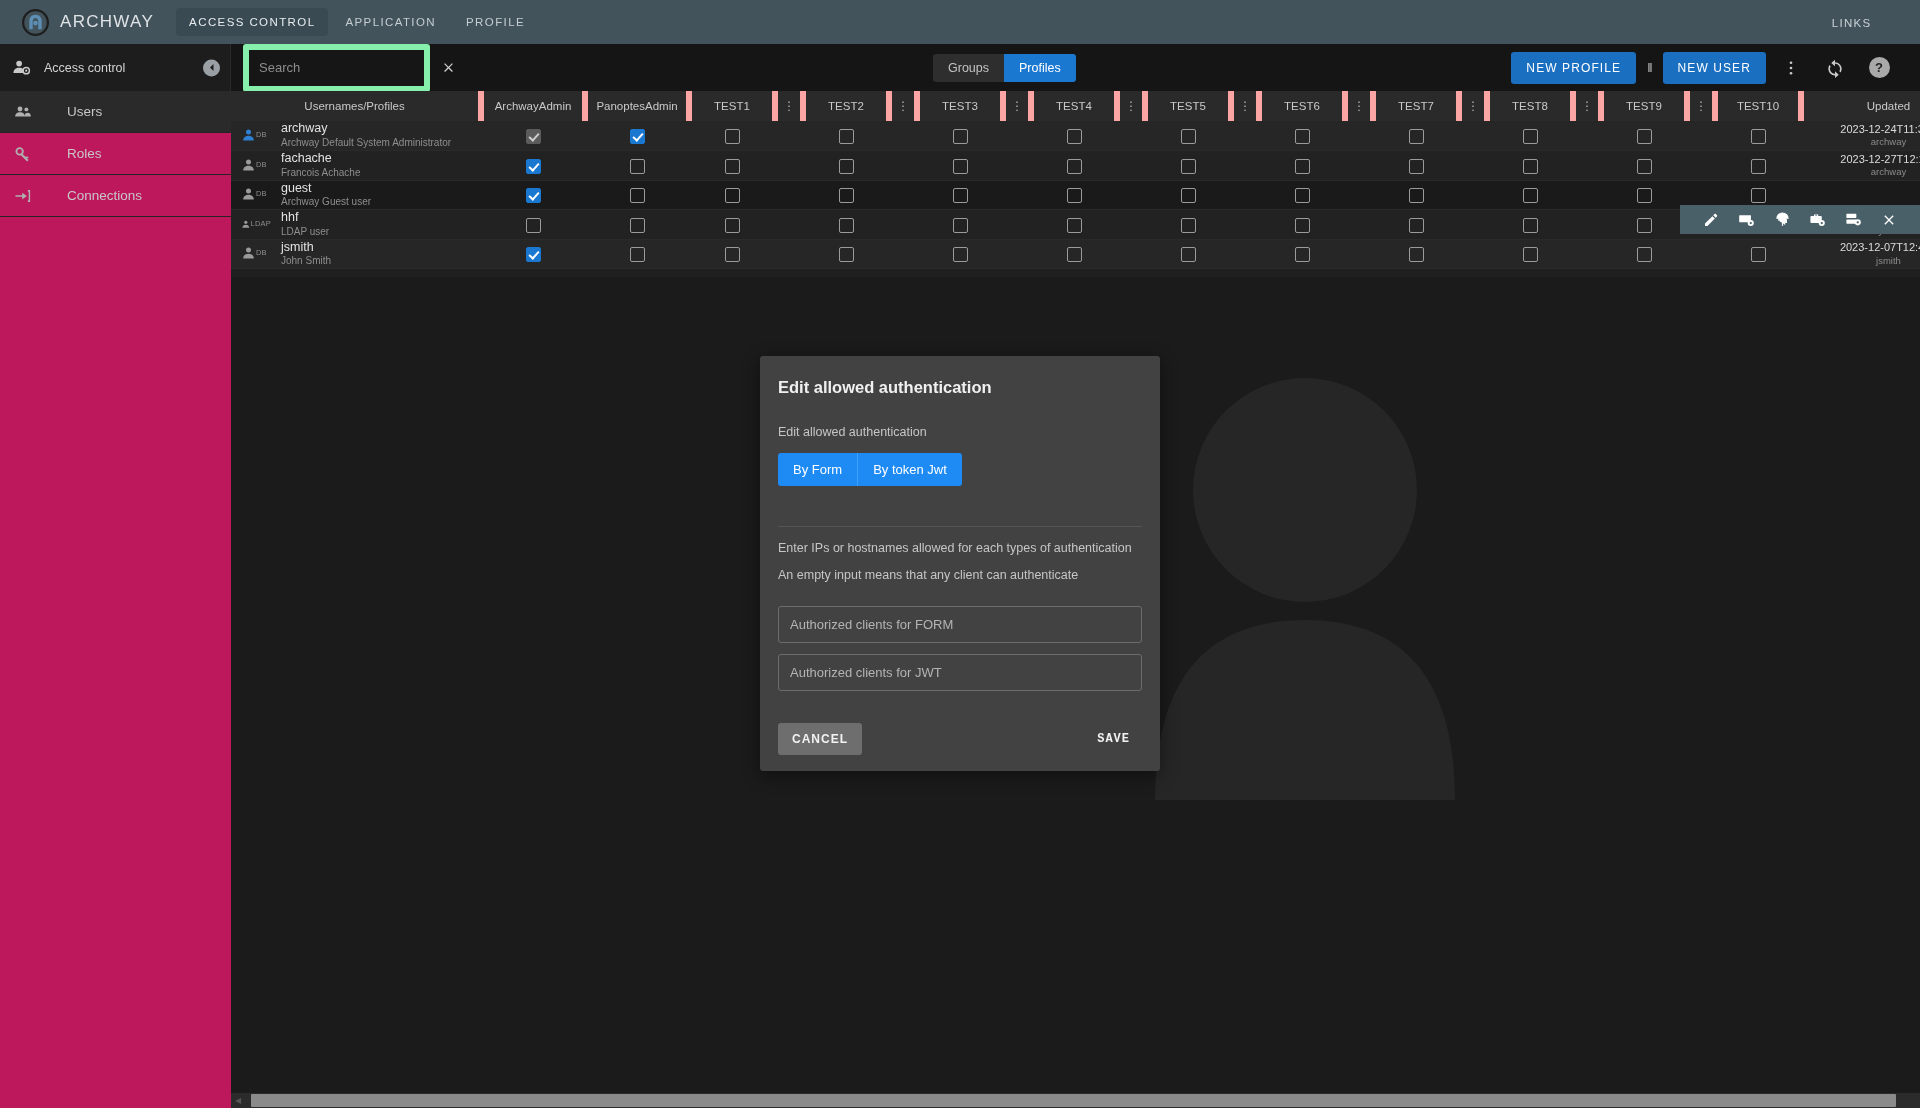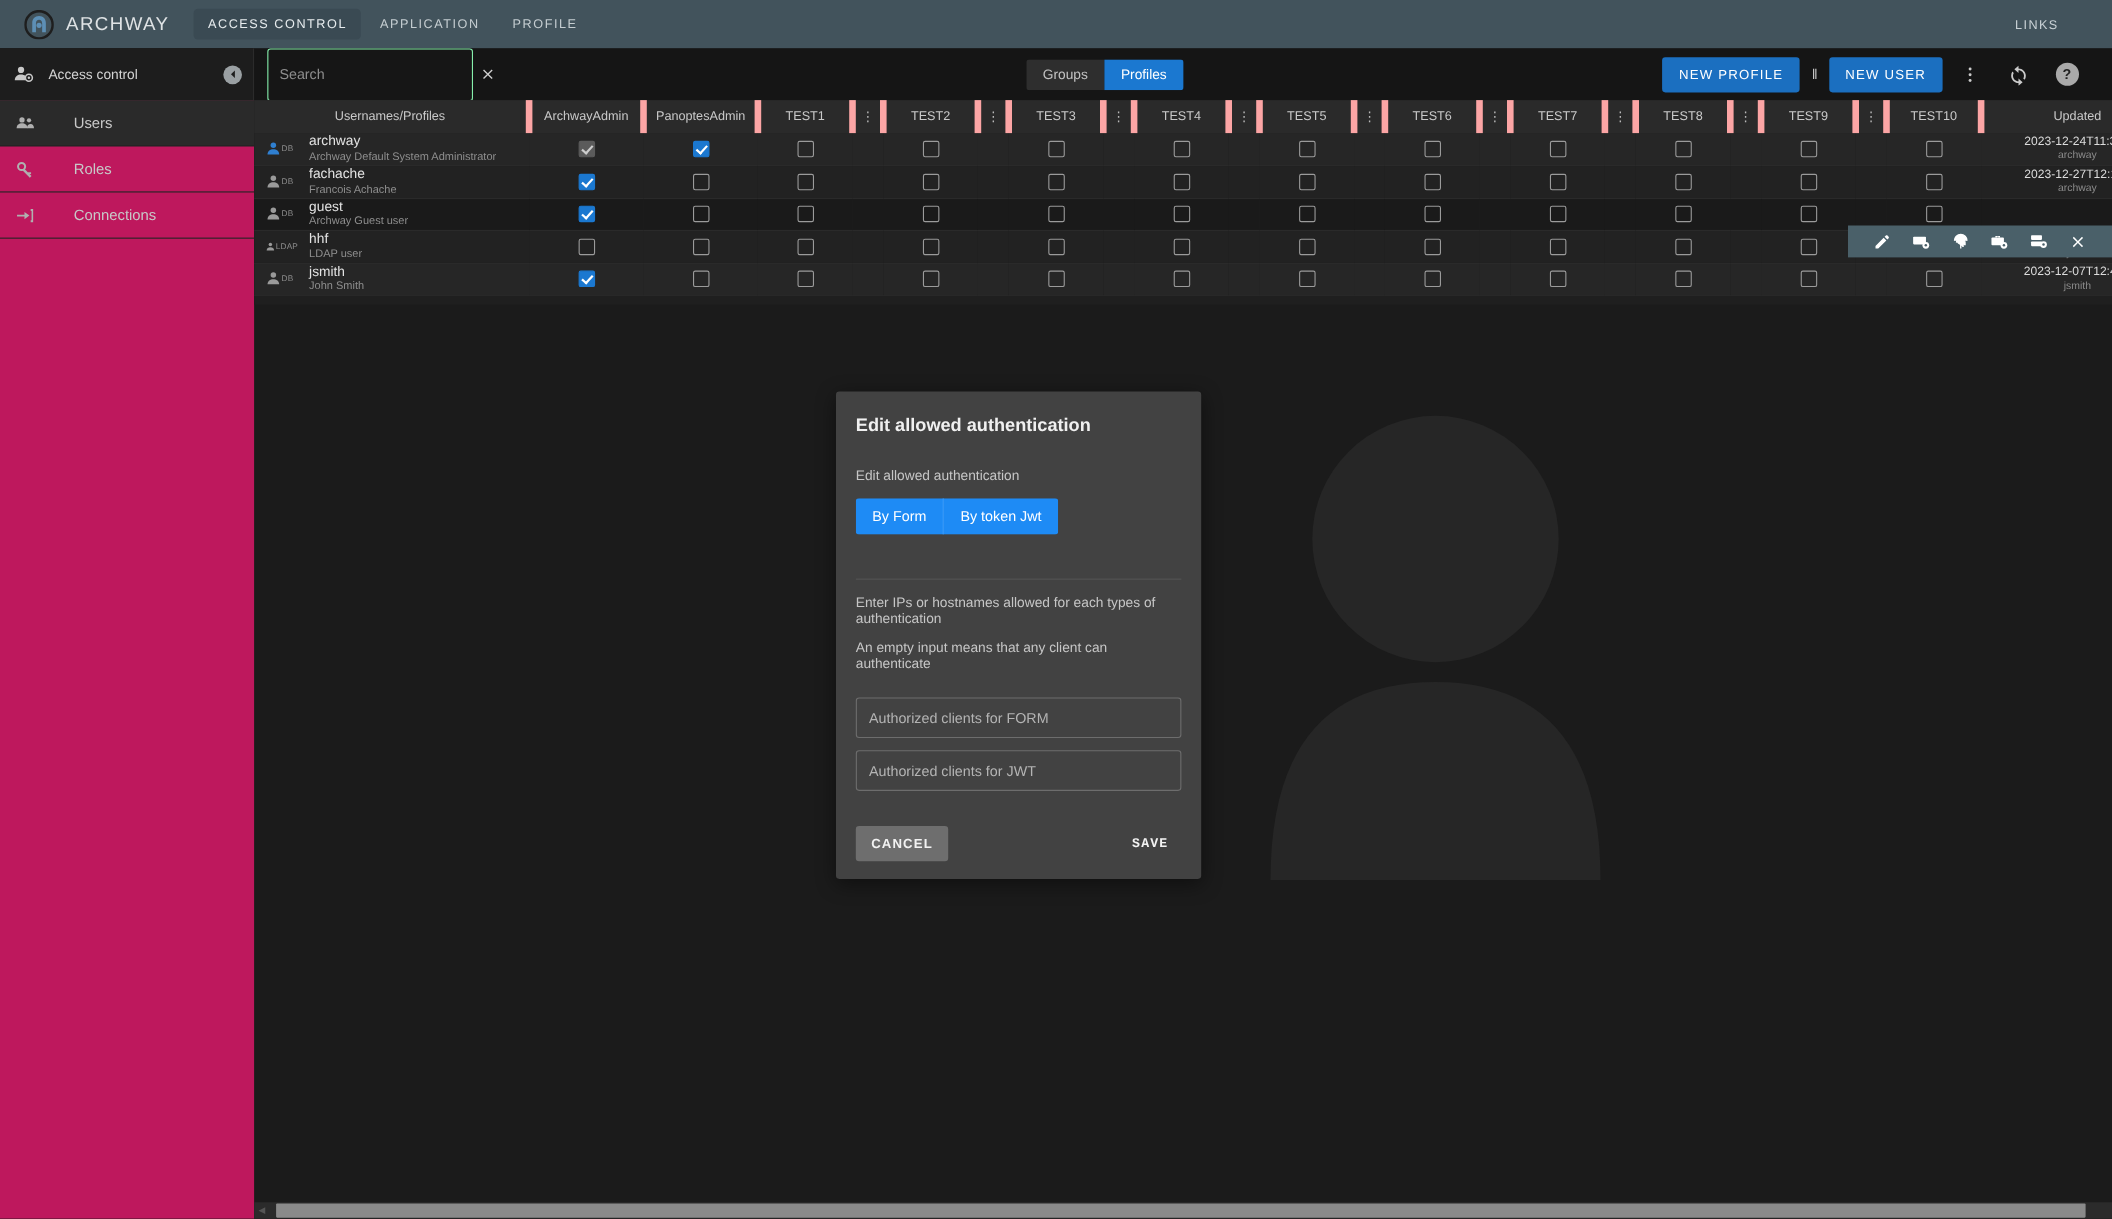"Search" .search-box { border: 1px solid #86efac -> 6px solid #86efac }
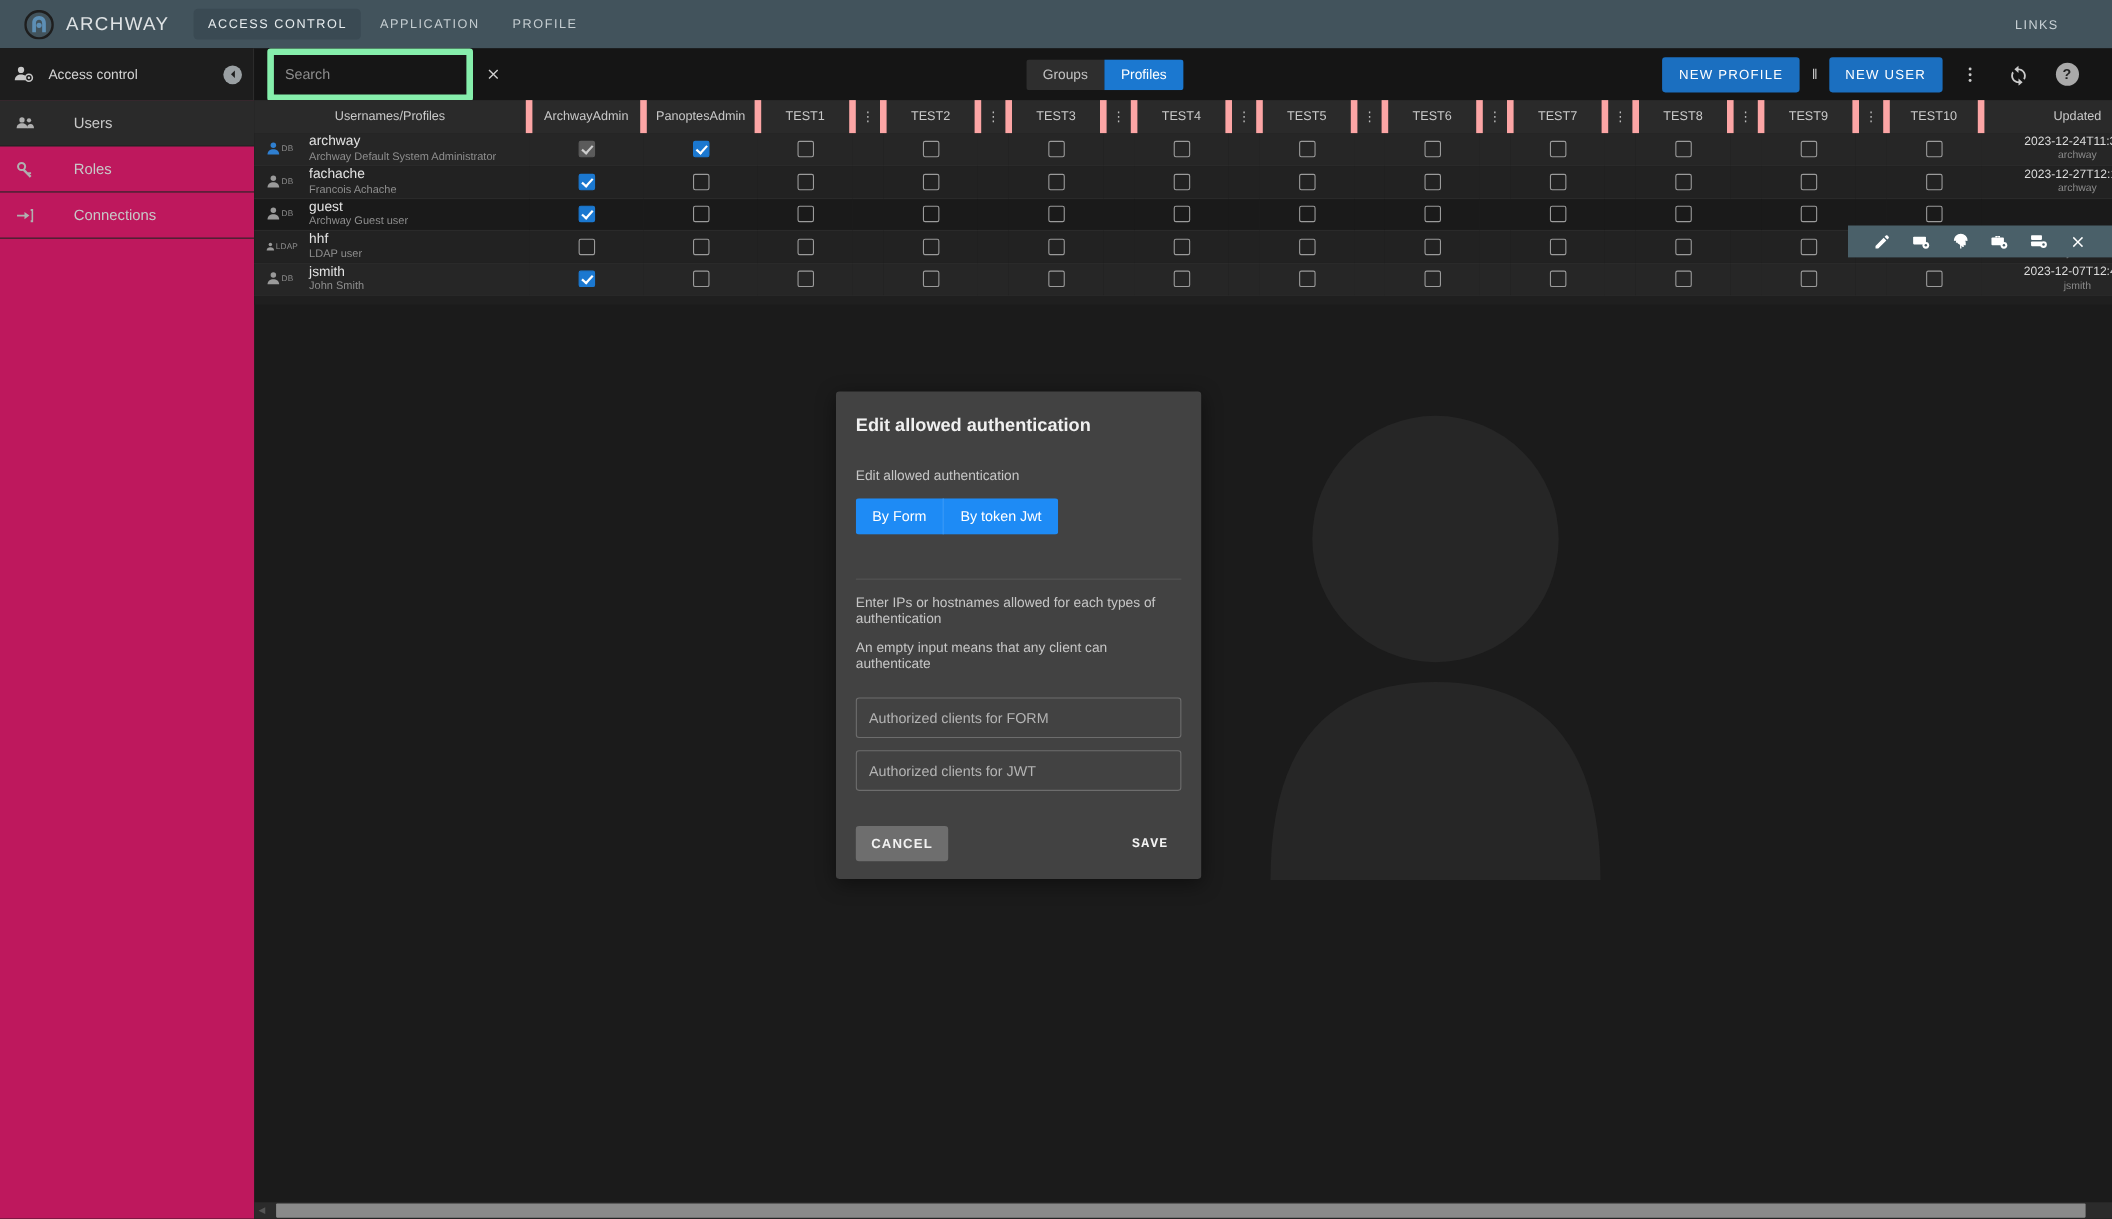"Edit allowed authentication" .modal { width: 332px -> 400px }
